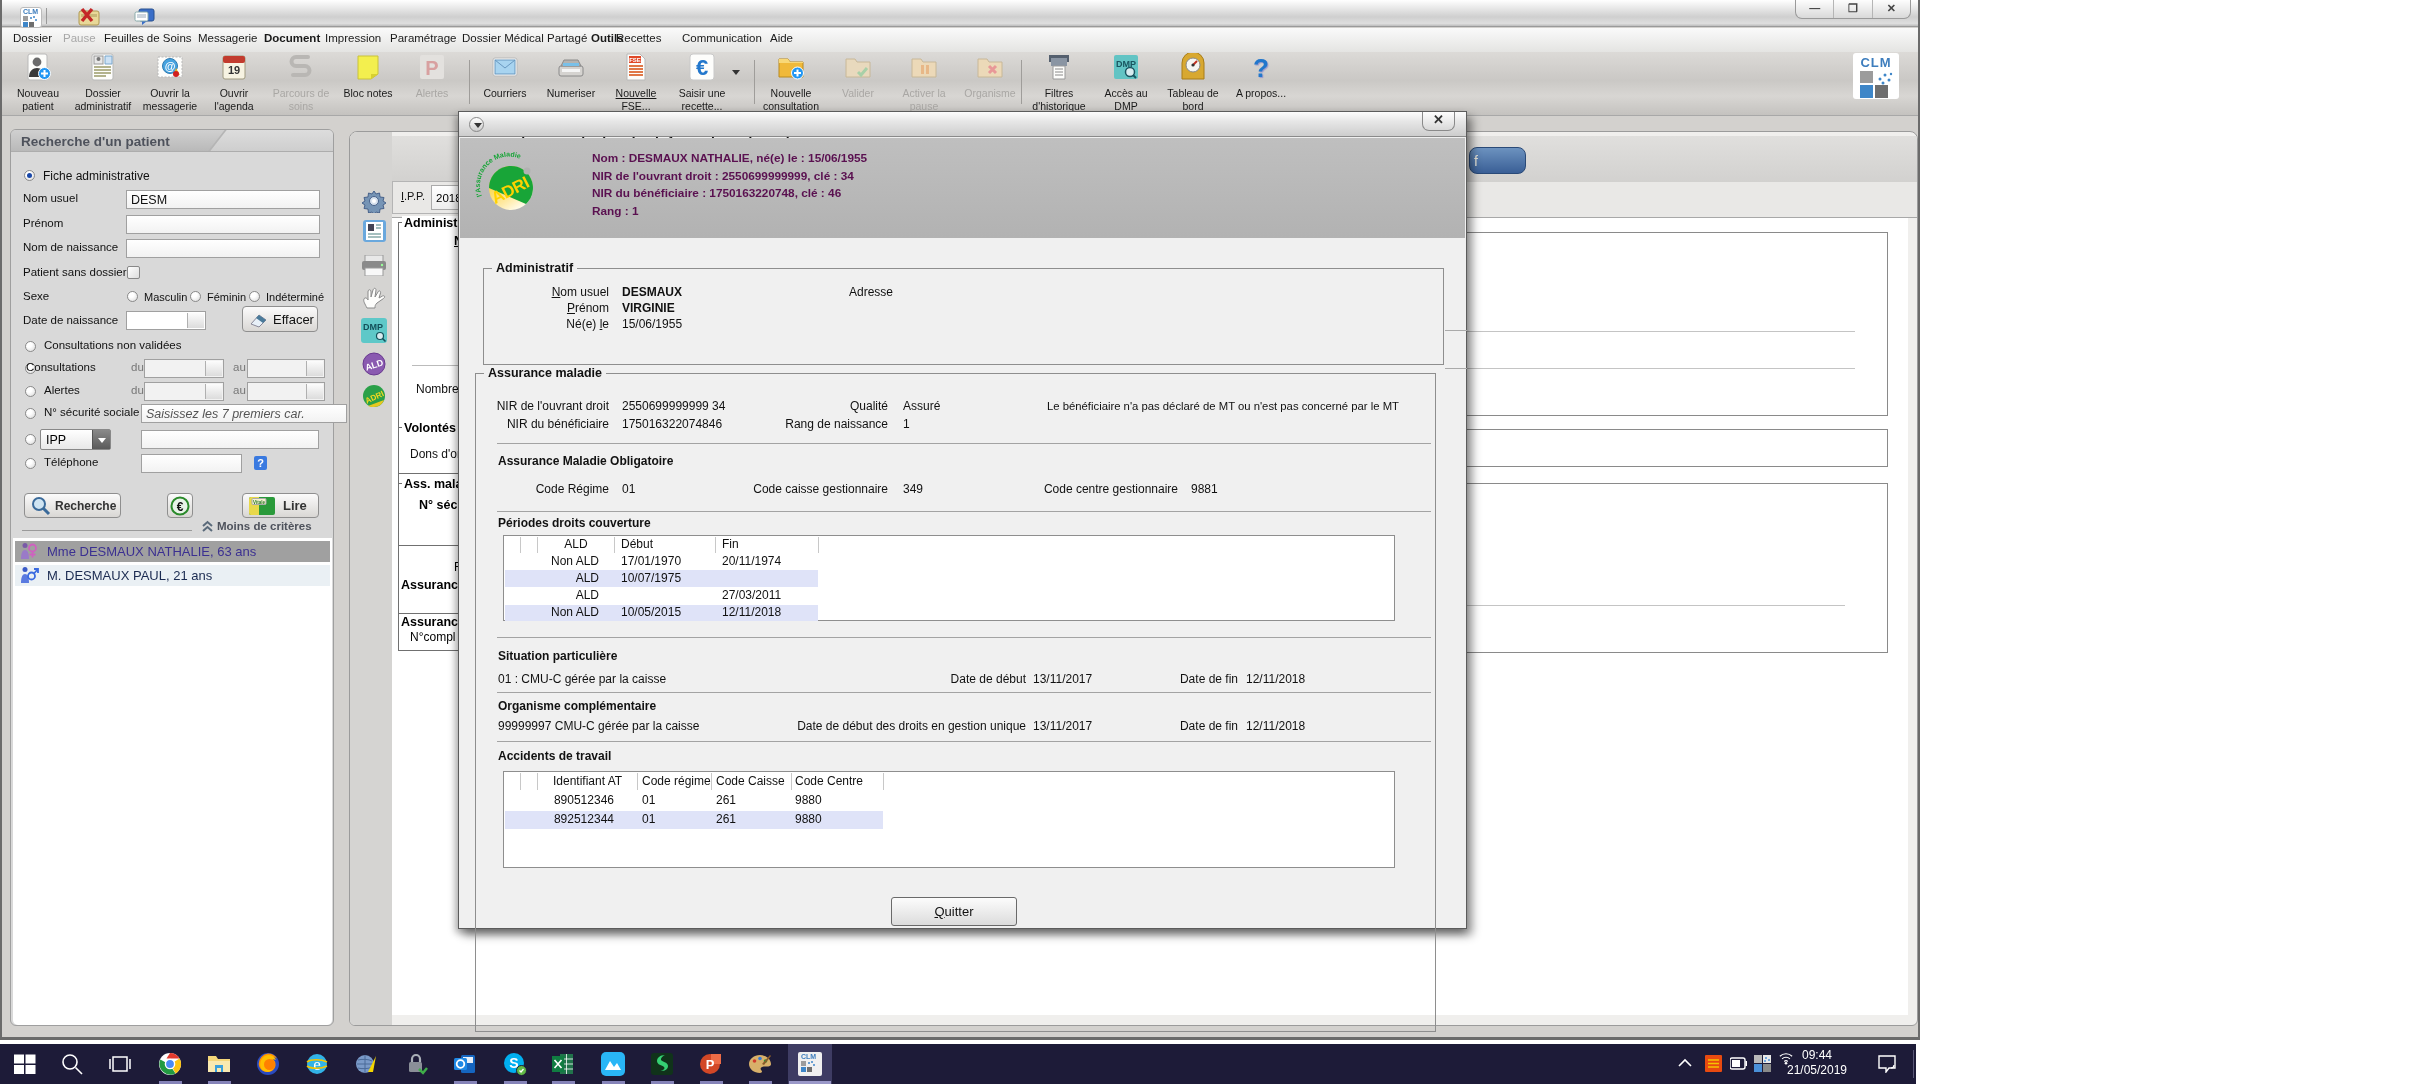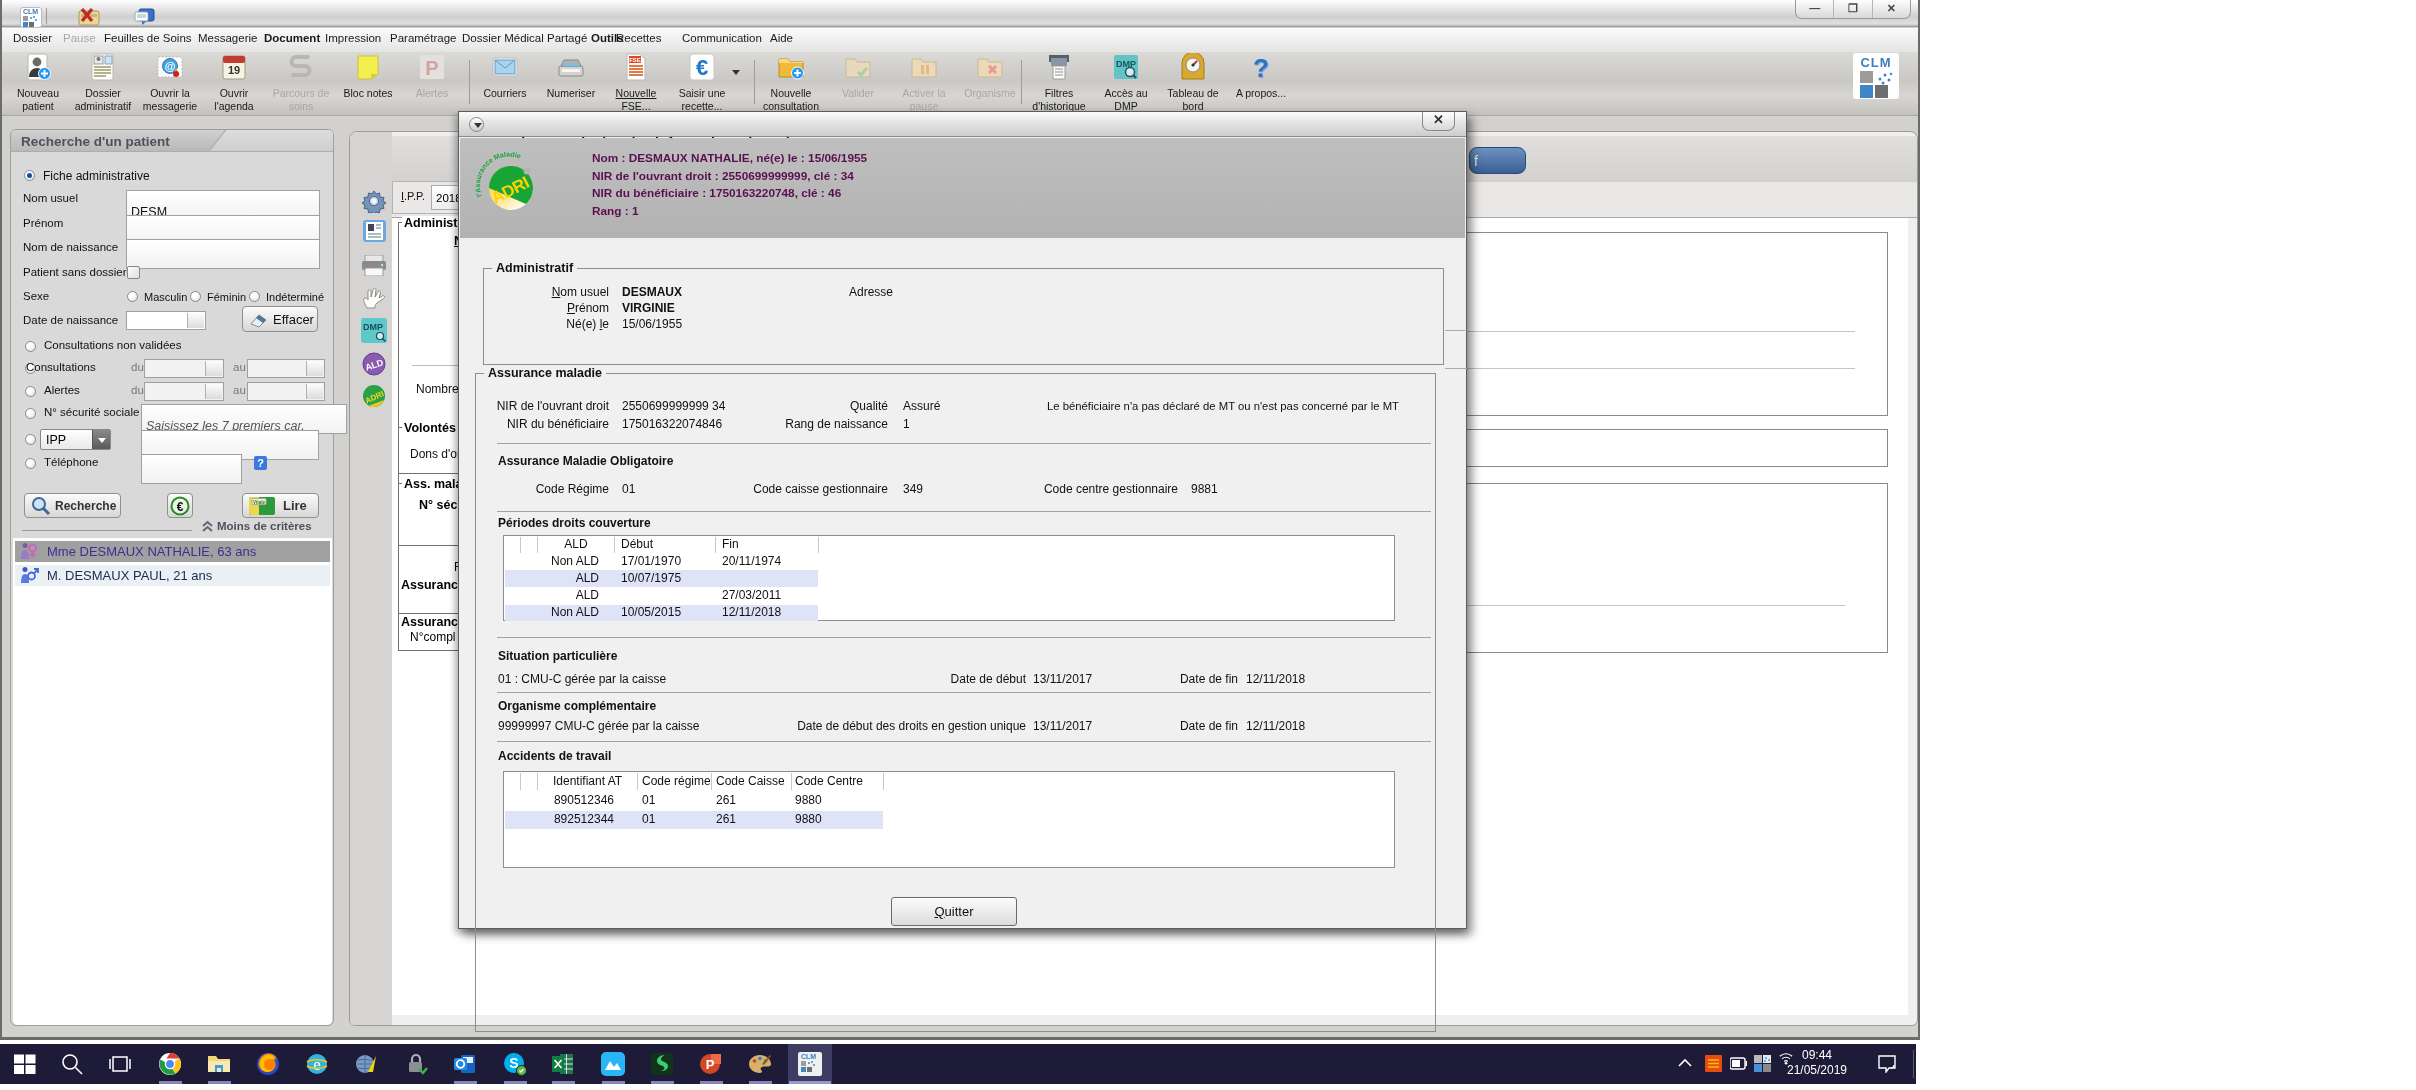"DESM" .inp { padding: 14px 4px -> 2px 4px }
